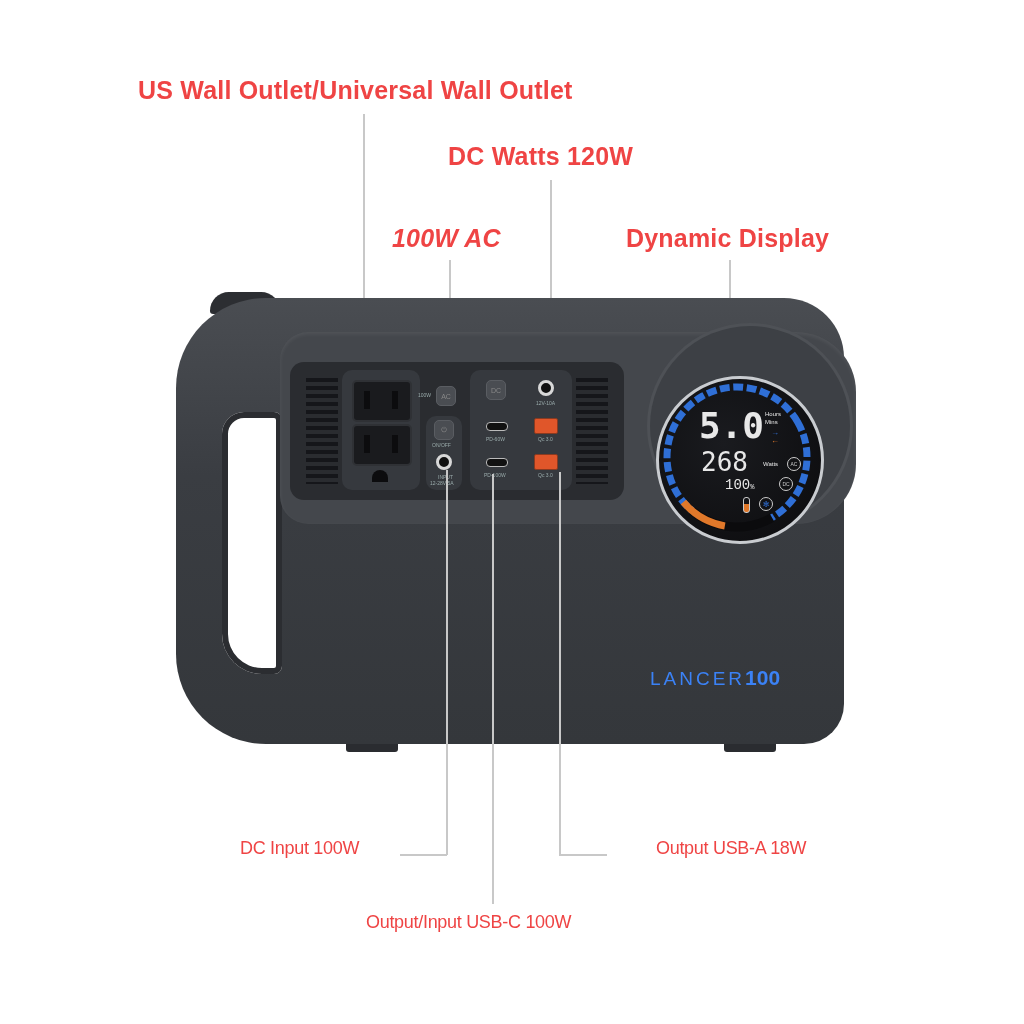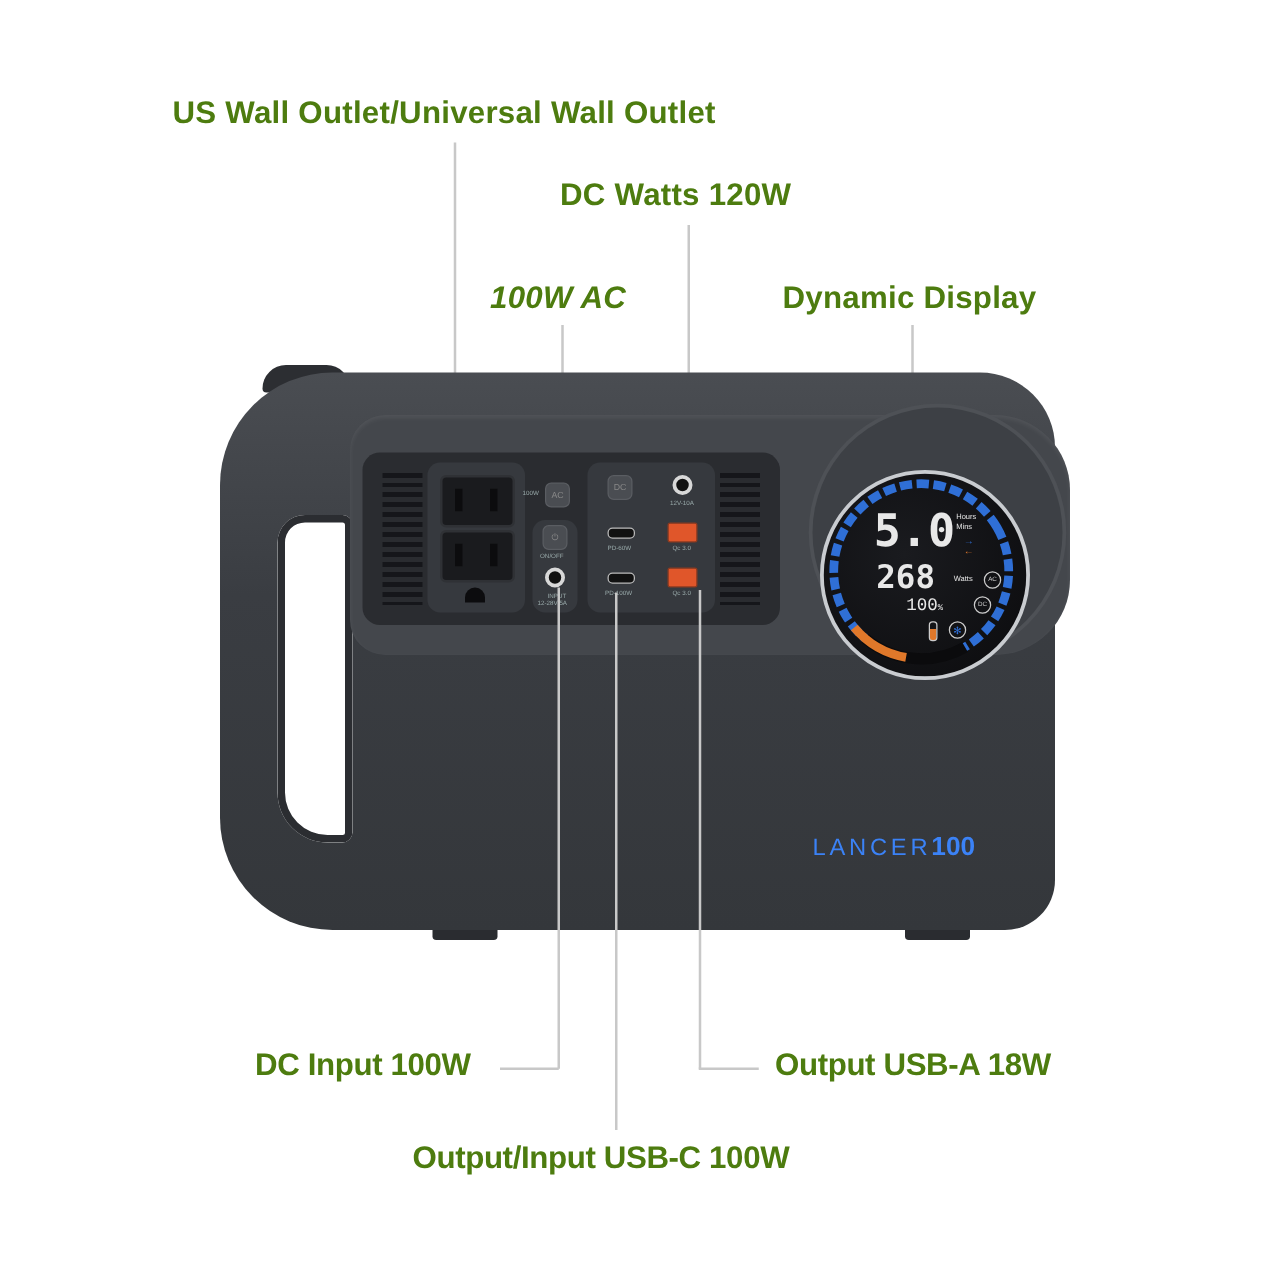"US Wall Outlet/Universal Wall Outlet" .label { color: #4d7c0f -> #ef4444 }
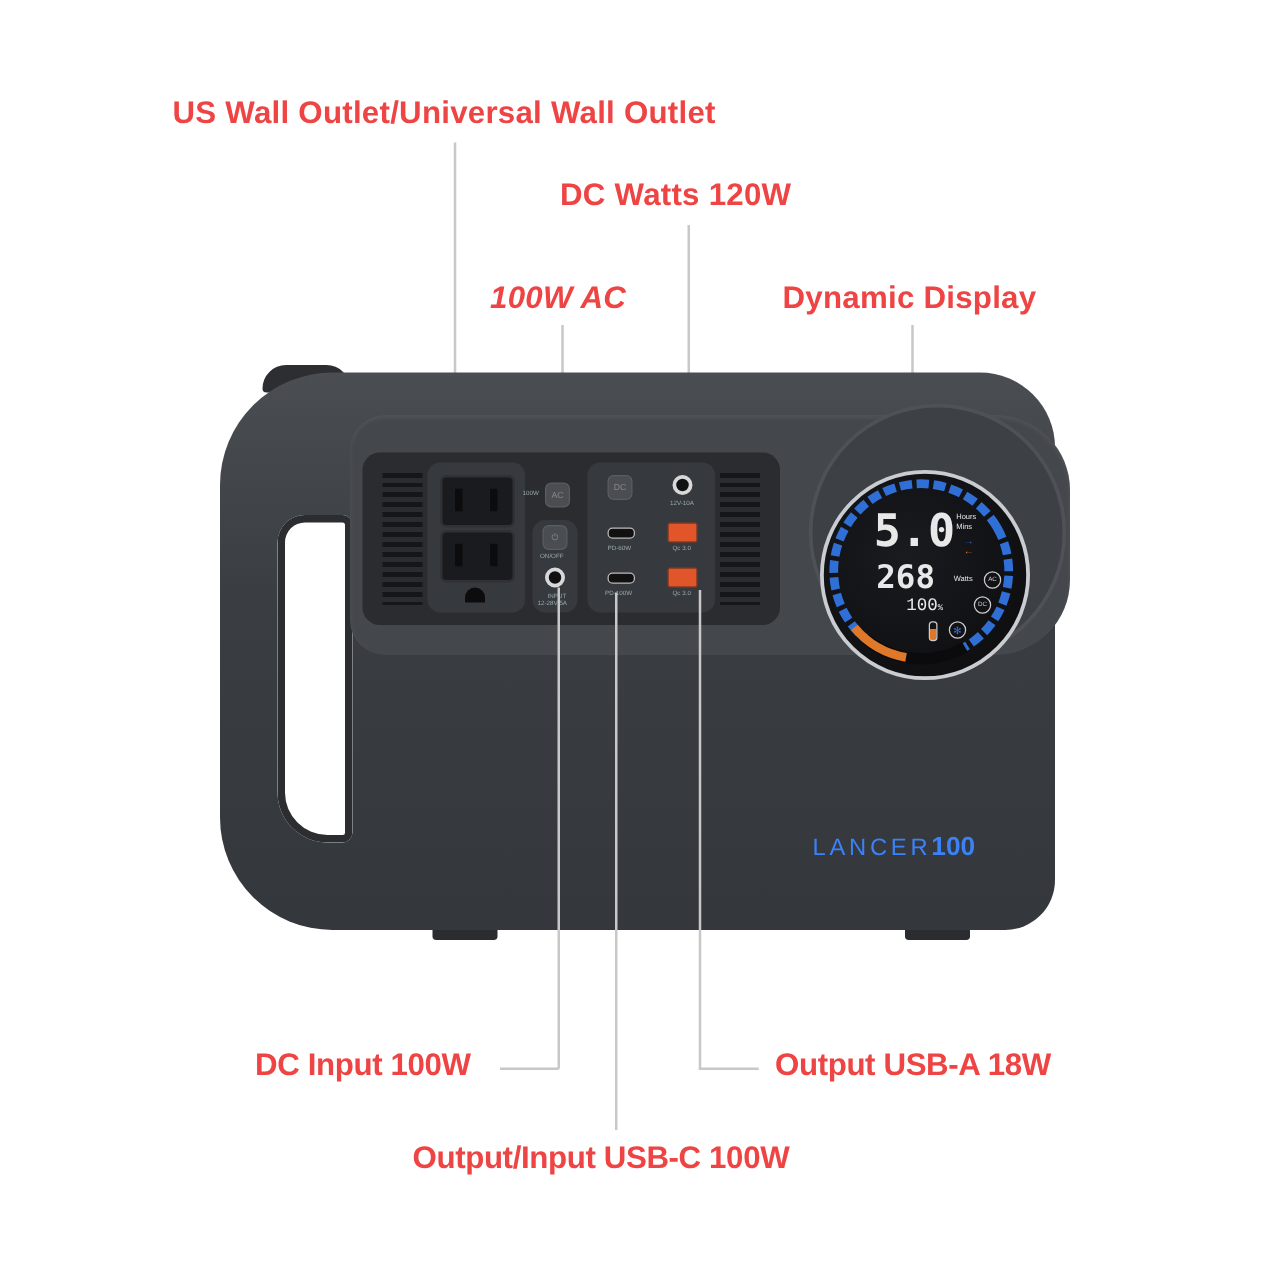"268" div.lcd { font-weight: bold -> none }
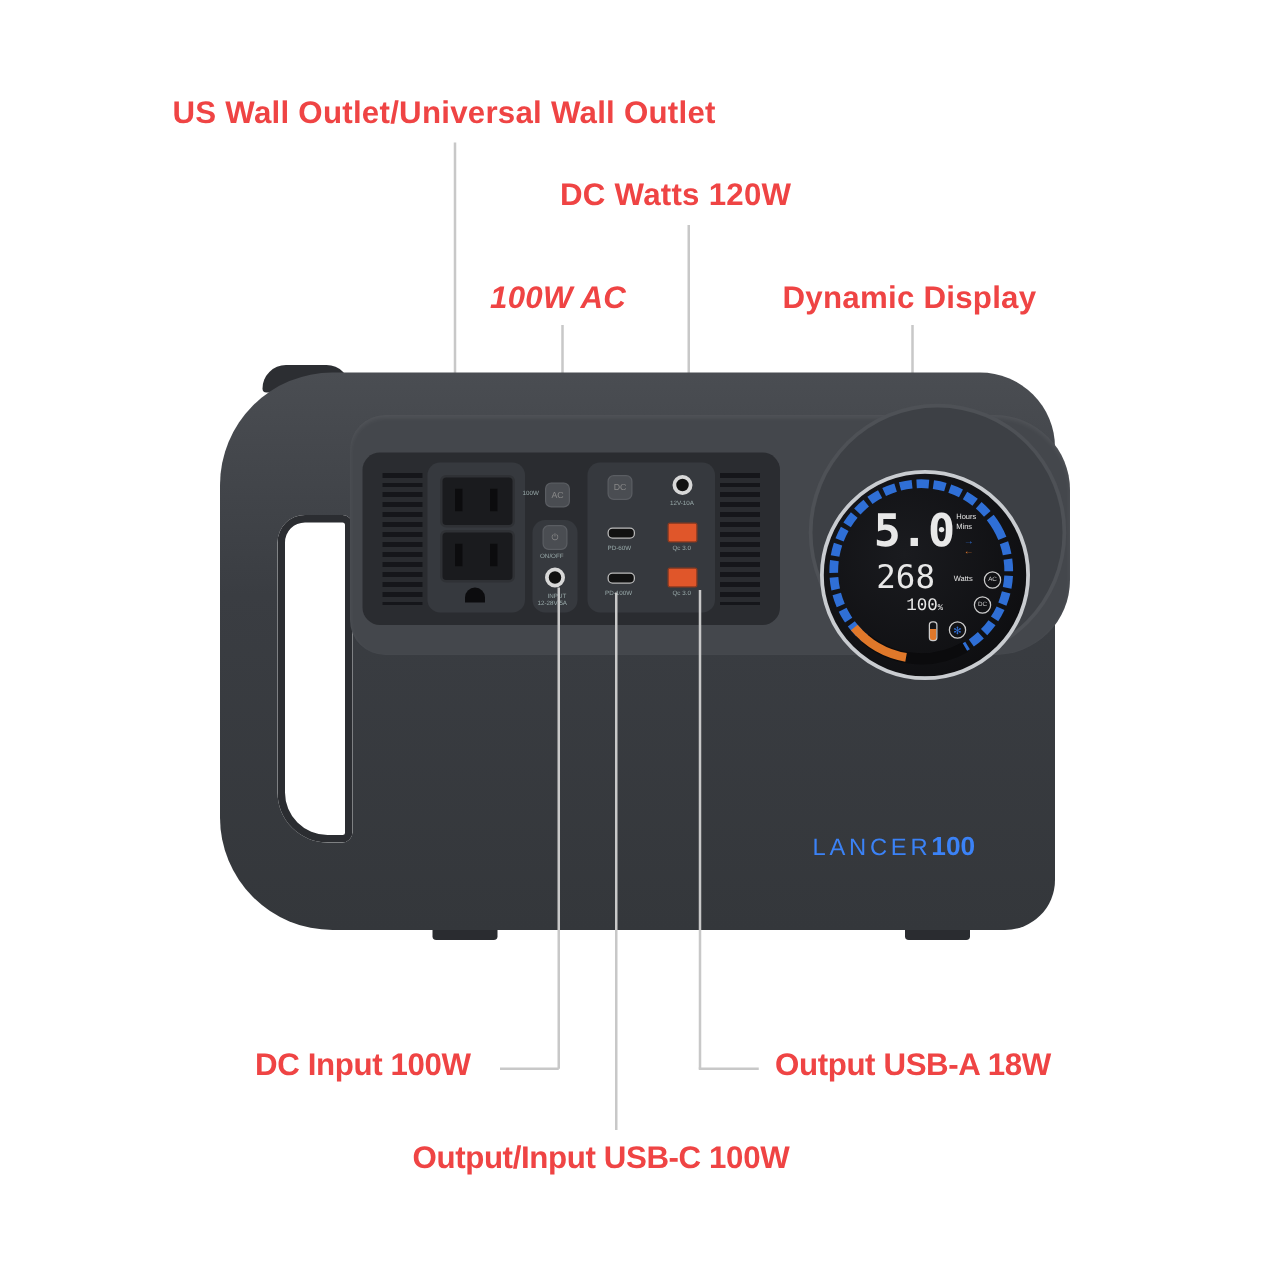"DC Input 100W" .label.cond { font-size: 25px -> 18px; font-weight: bold -> normal; margin-left: none -> 36px }
